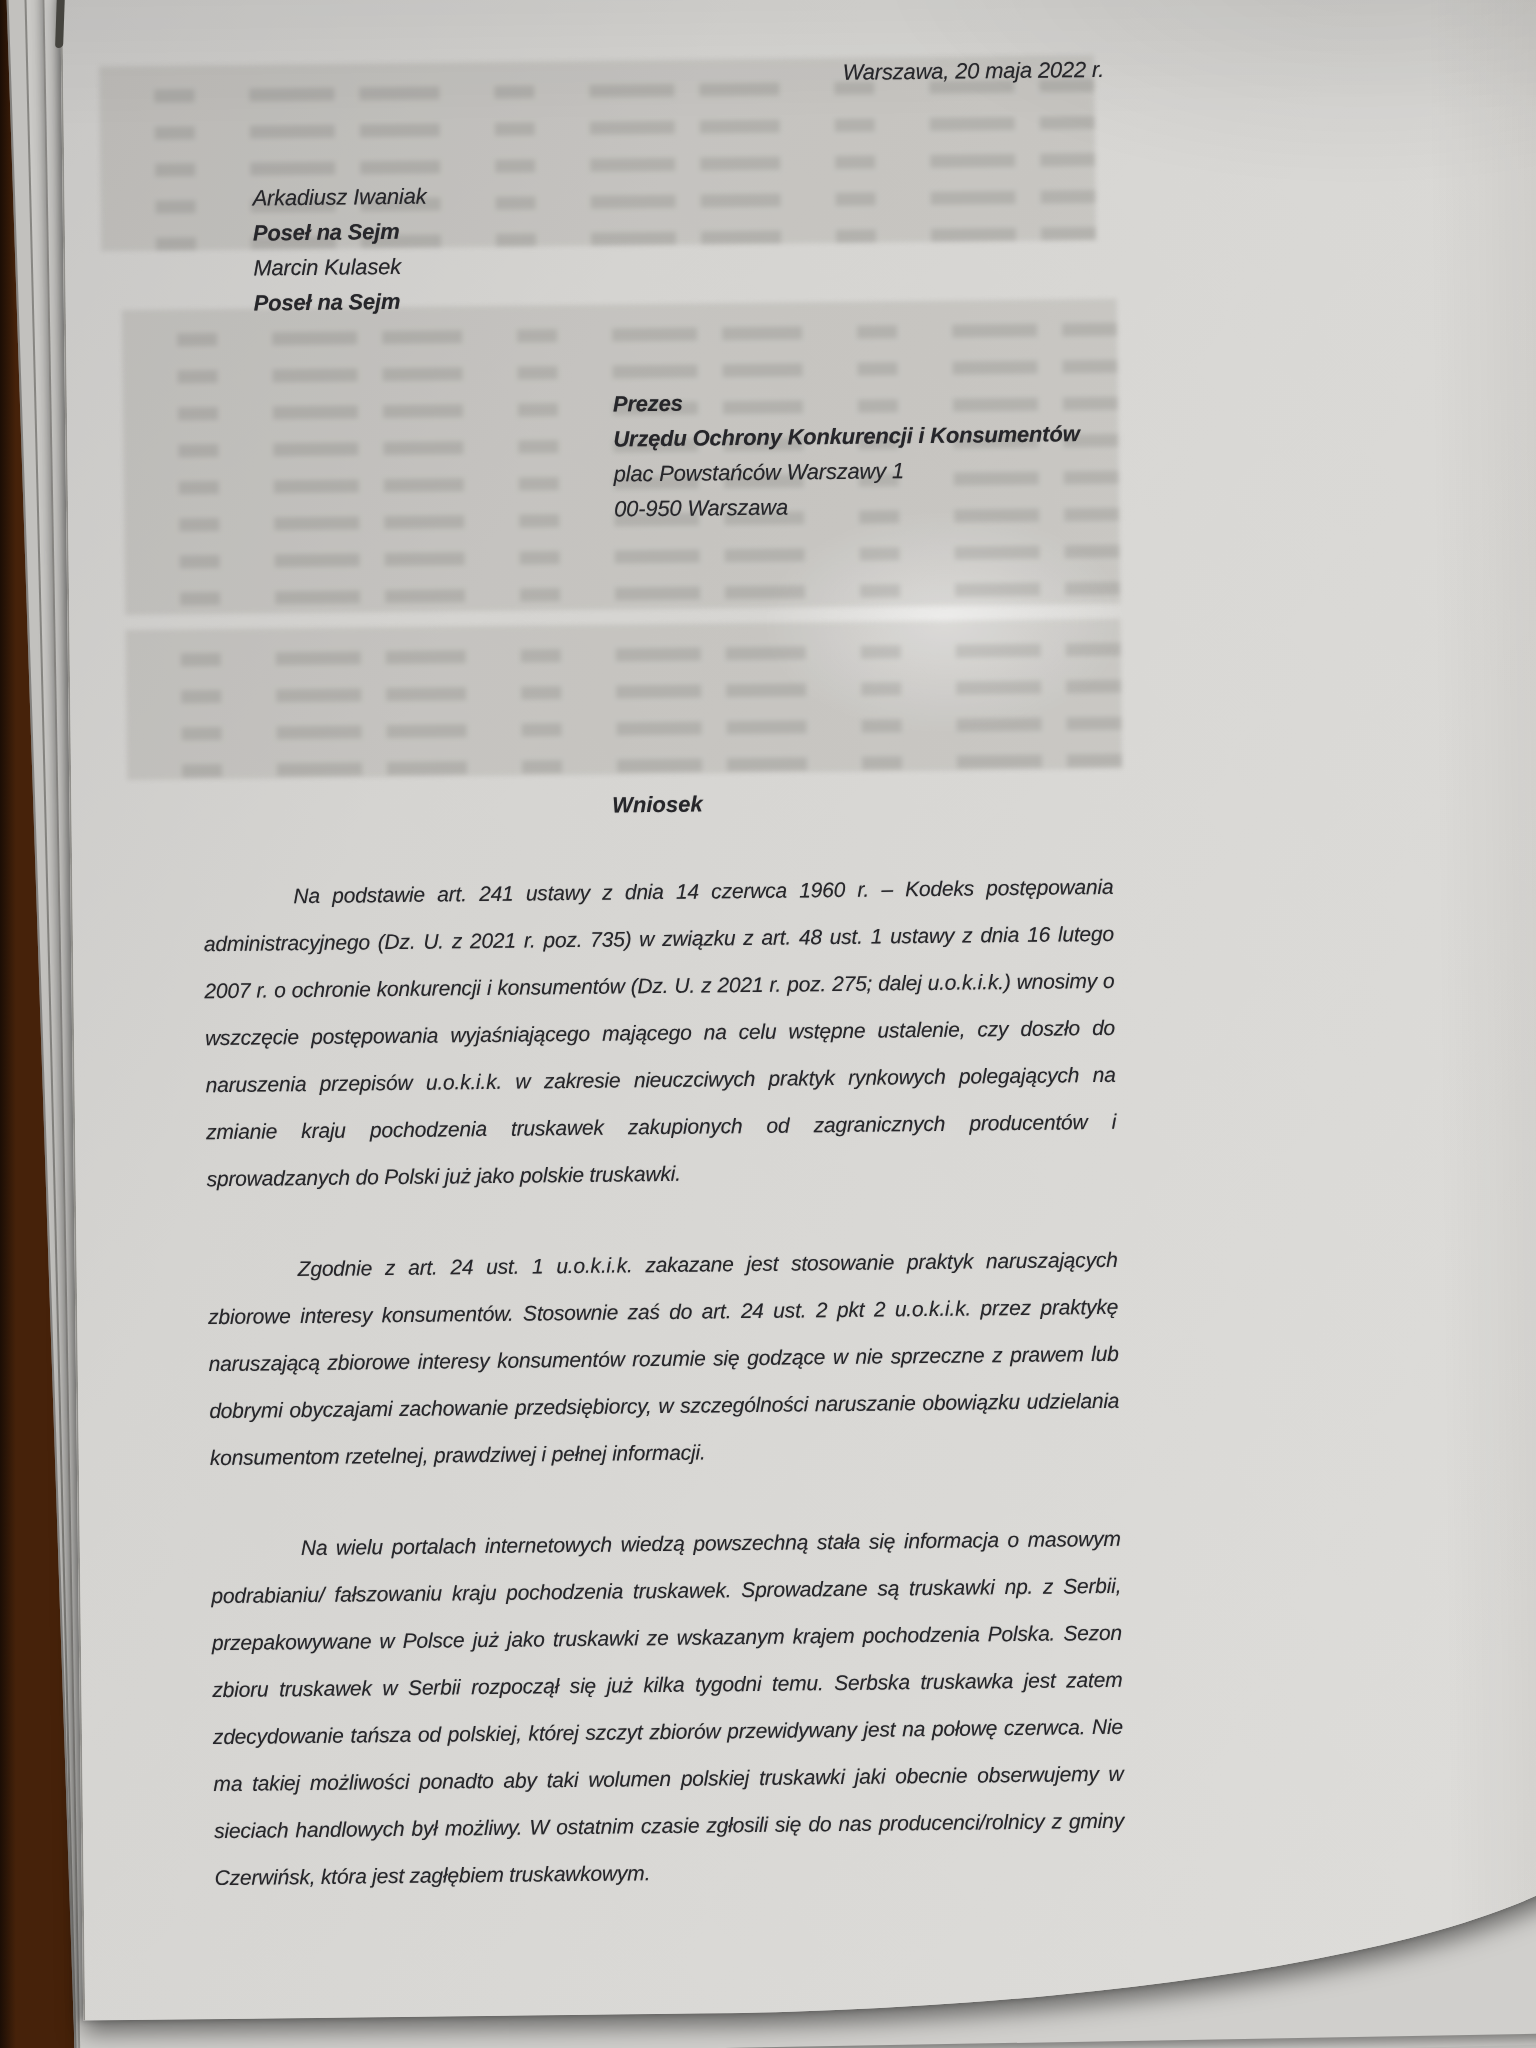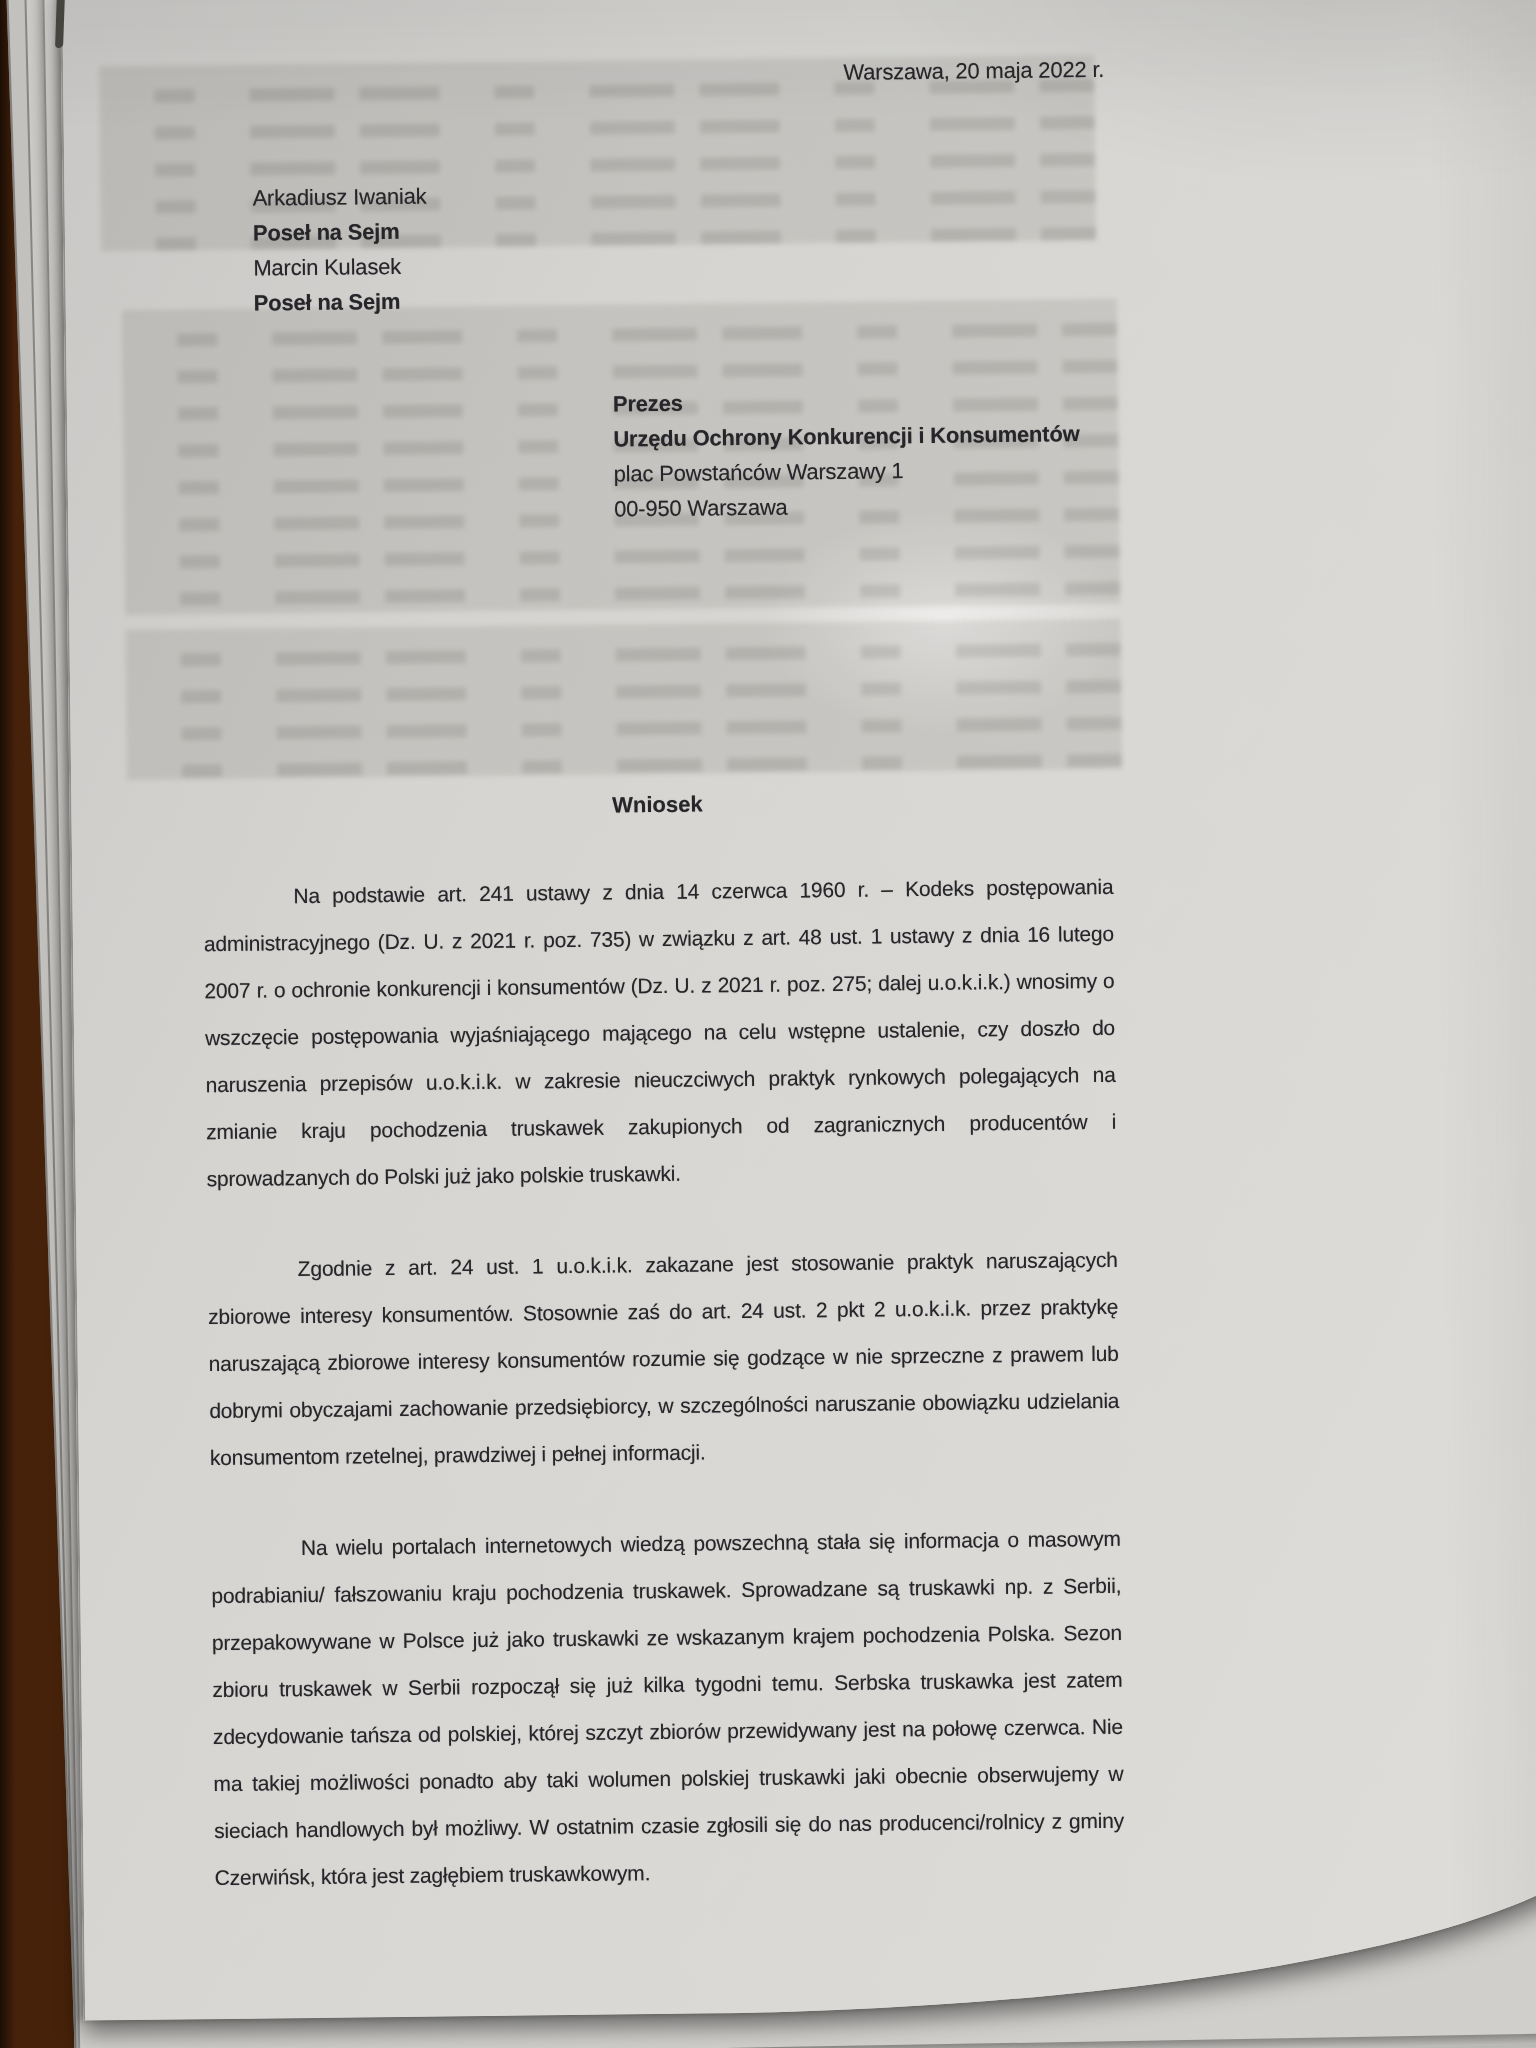"Warszawa, 20 maja 2022 r." .scene { font-style: none -> italic }
